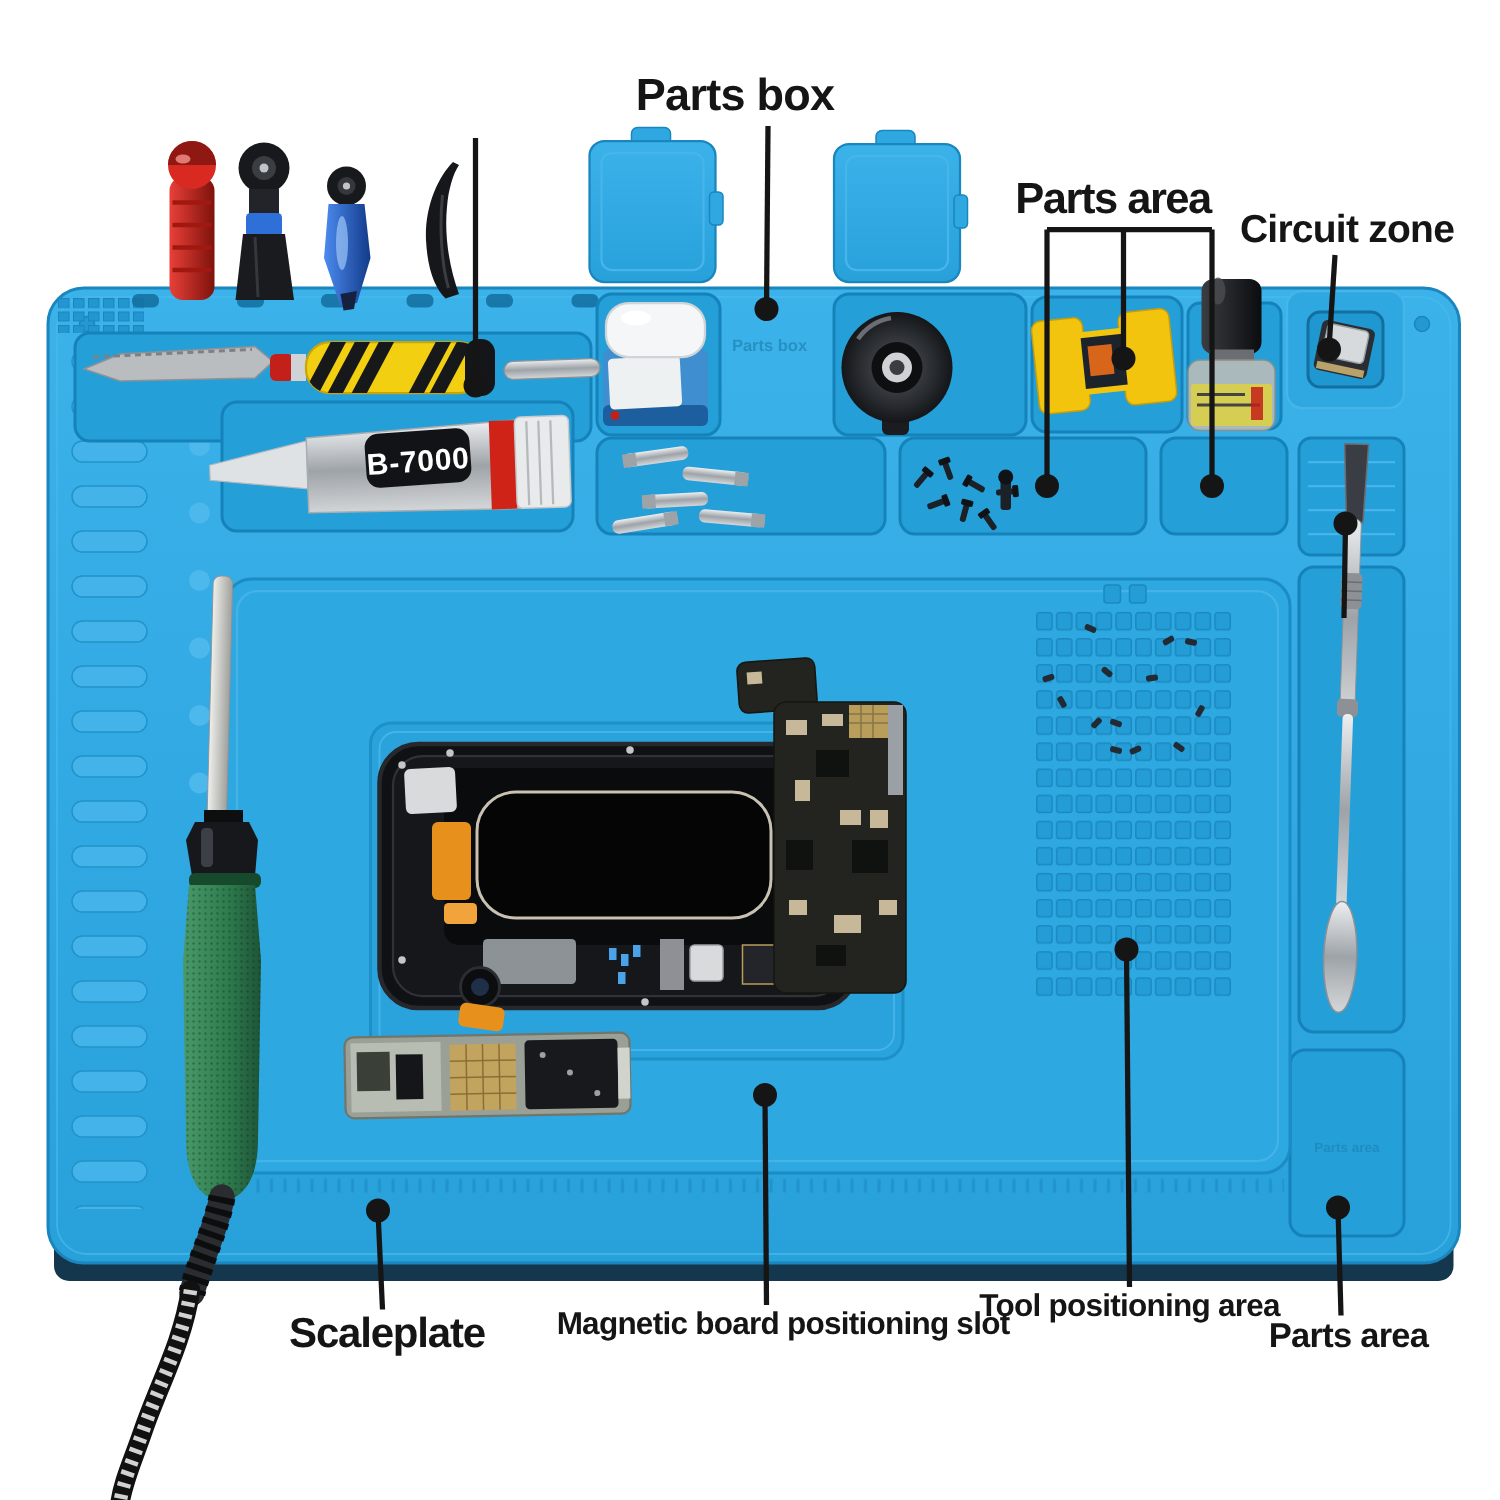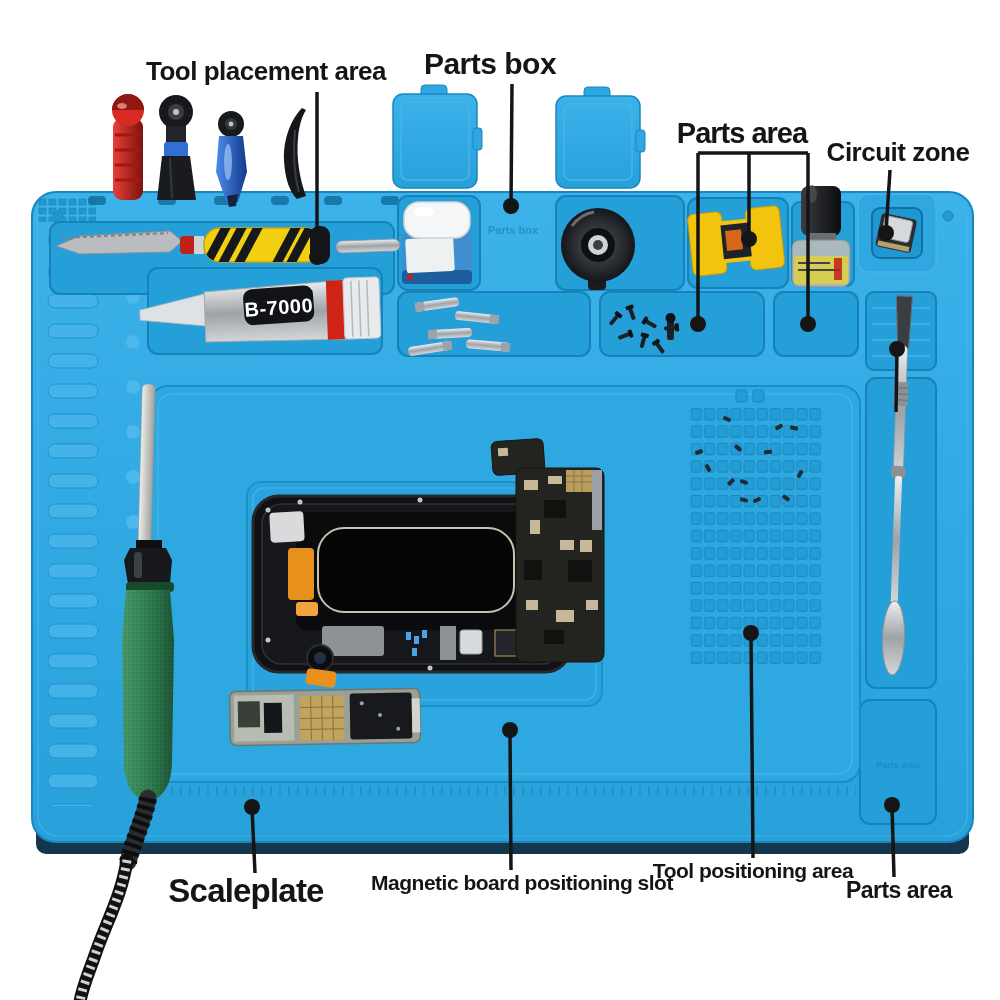"Tool placement area" div.label { html: <div>Tool placement area</div> -> none }
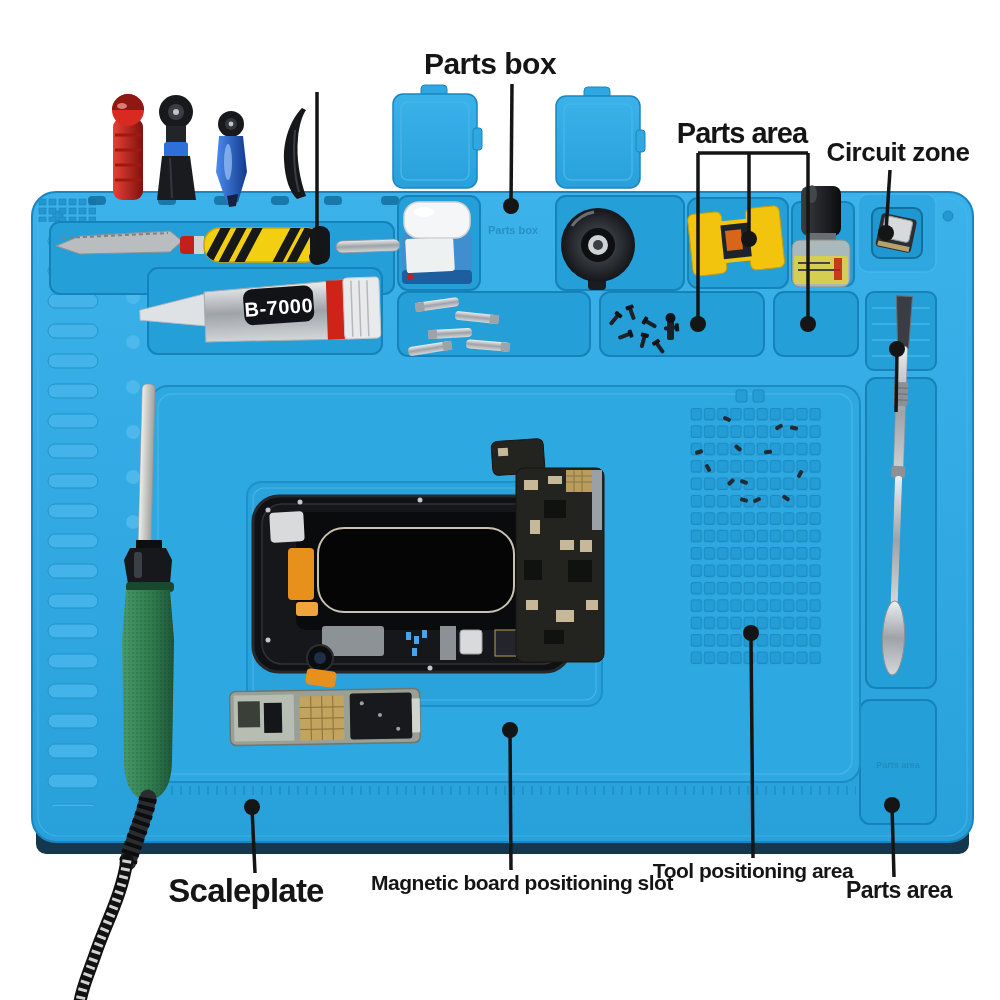"Scaleplate" div.label { font-size: 33px -> 28px; left: 246px -> 258px }
